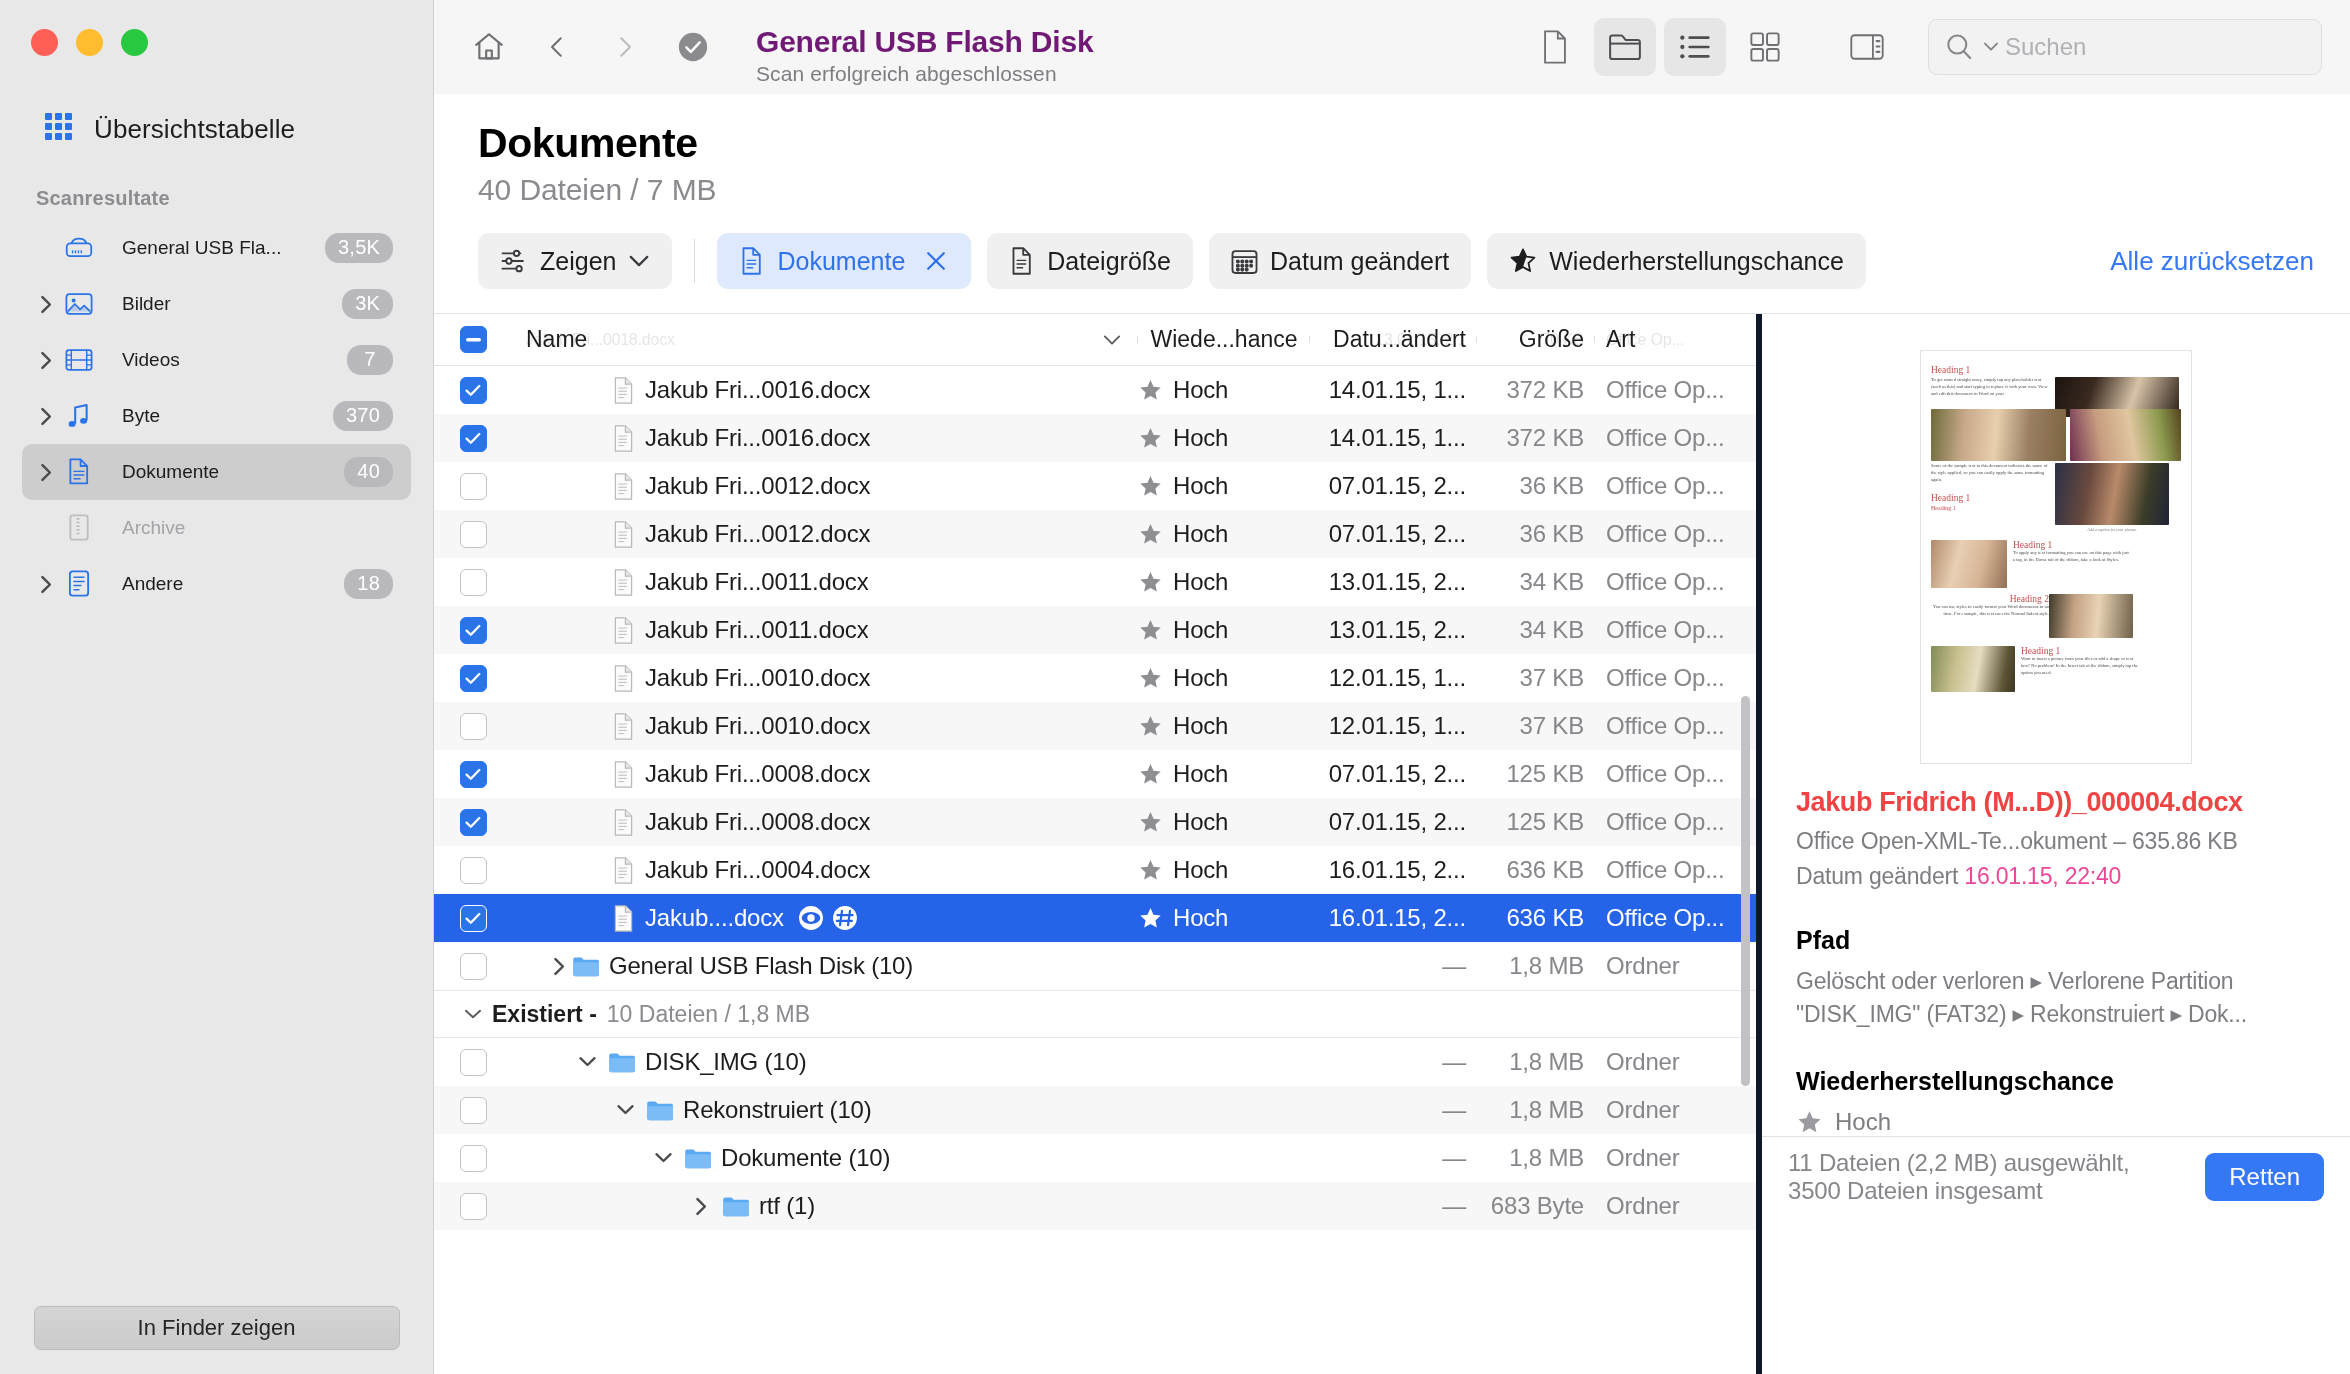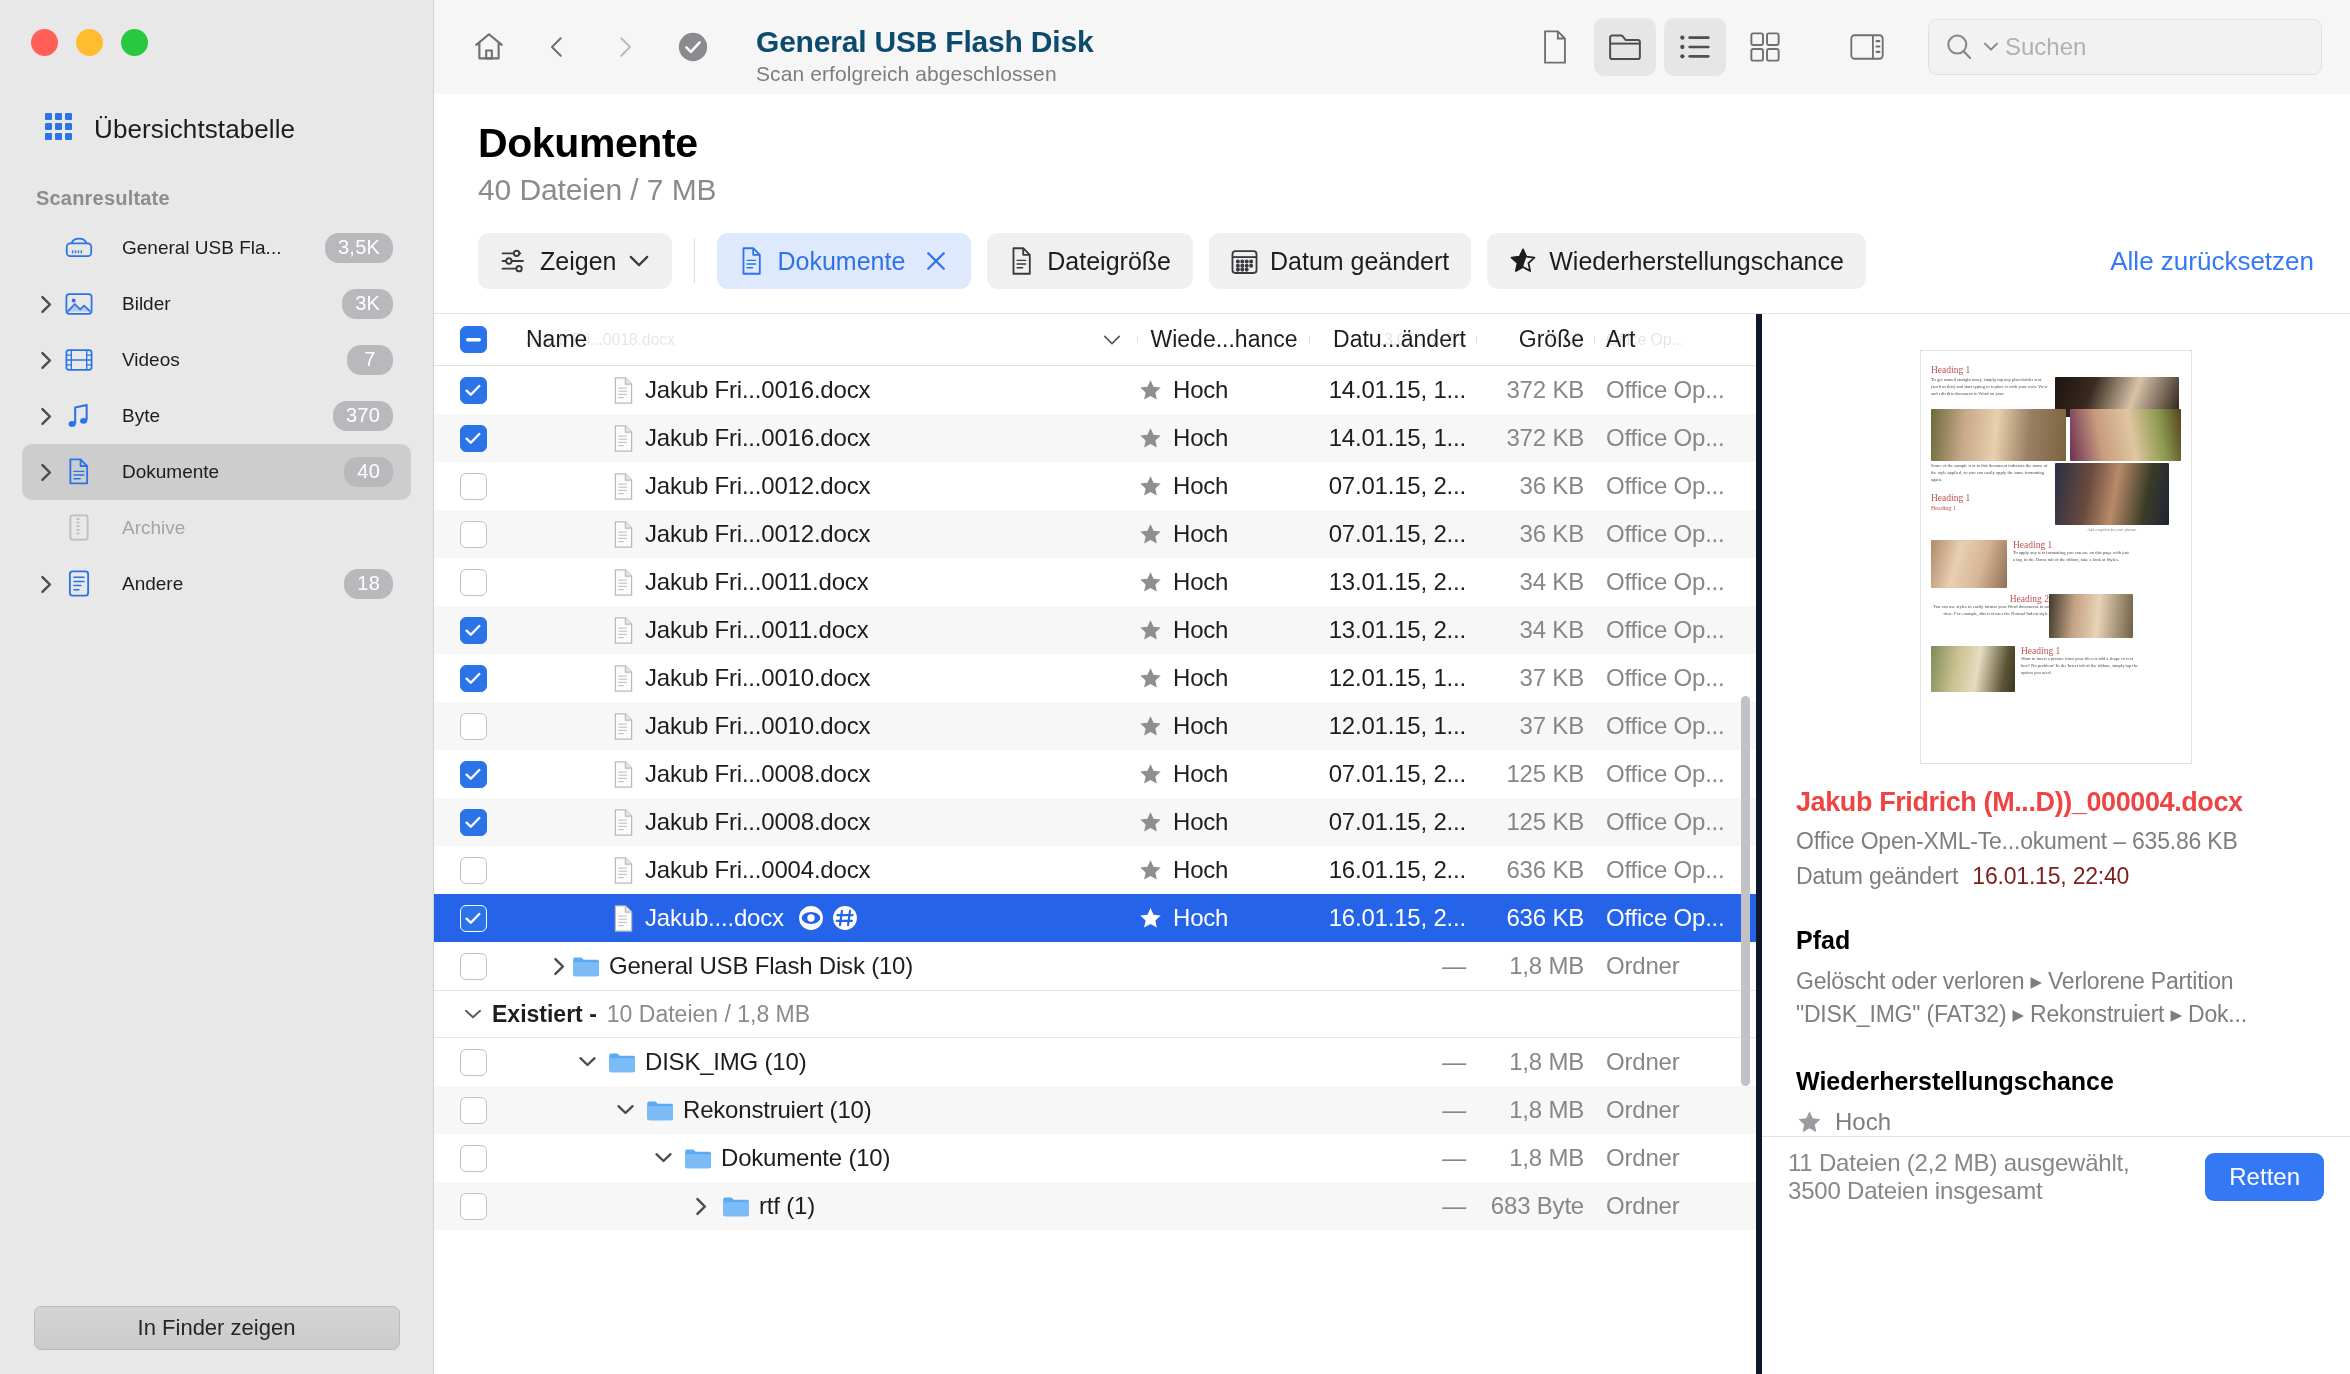"General USB Flash Disk" .title-main { color: #0c4a6e -> #701a75 }
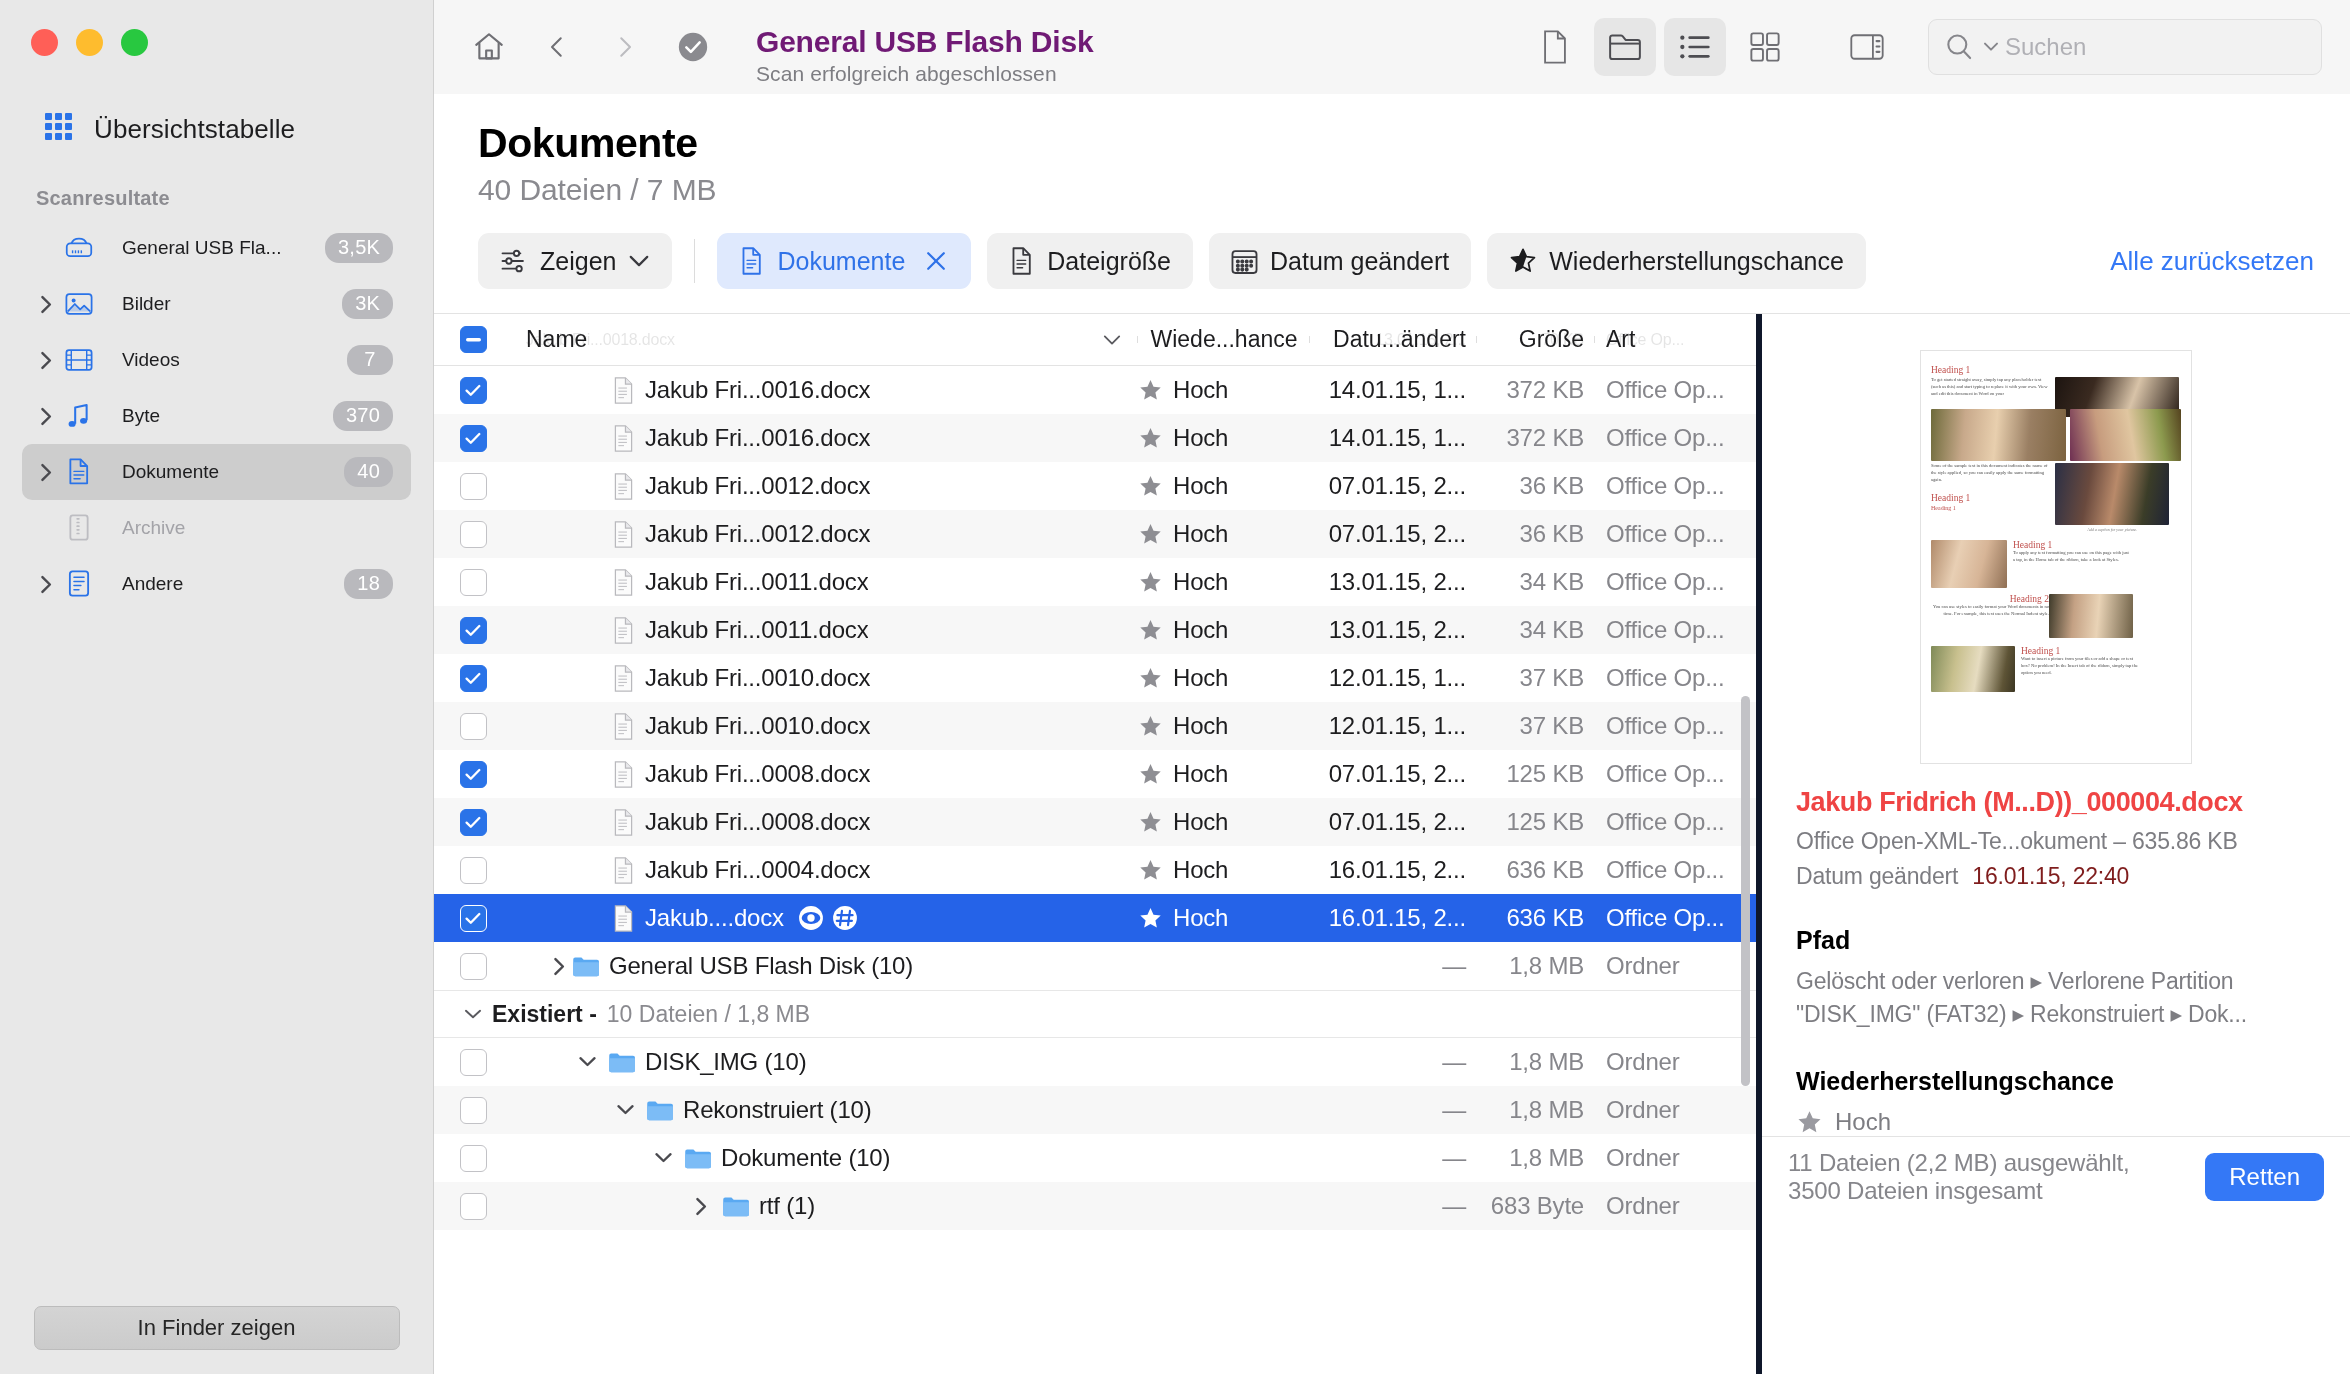"16.01.15, 22:40" span { color: #7f1d1d -> #ec4899; margin-left: 8px -> none }
